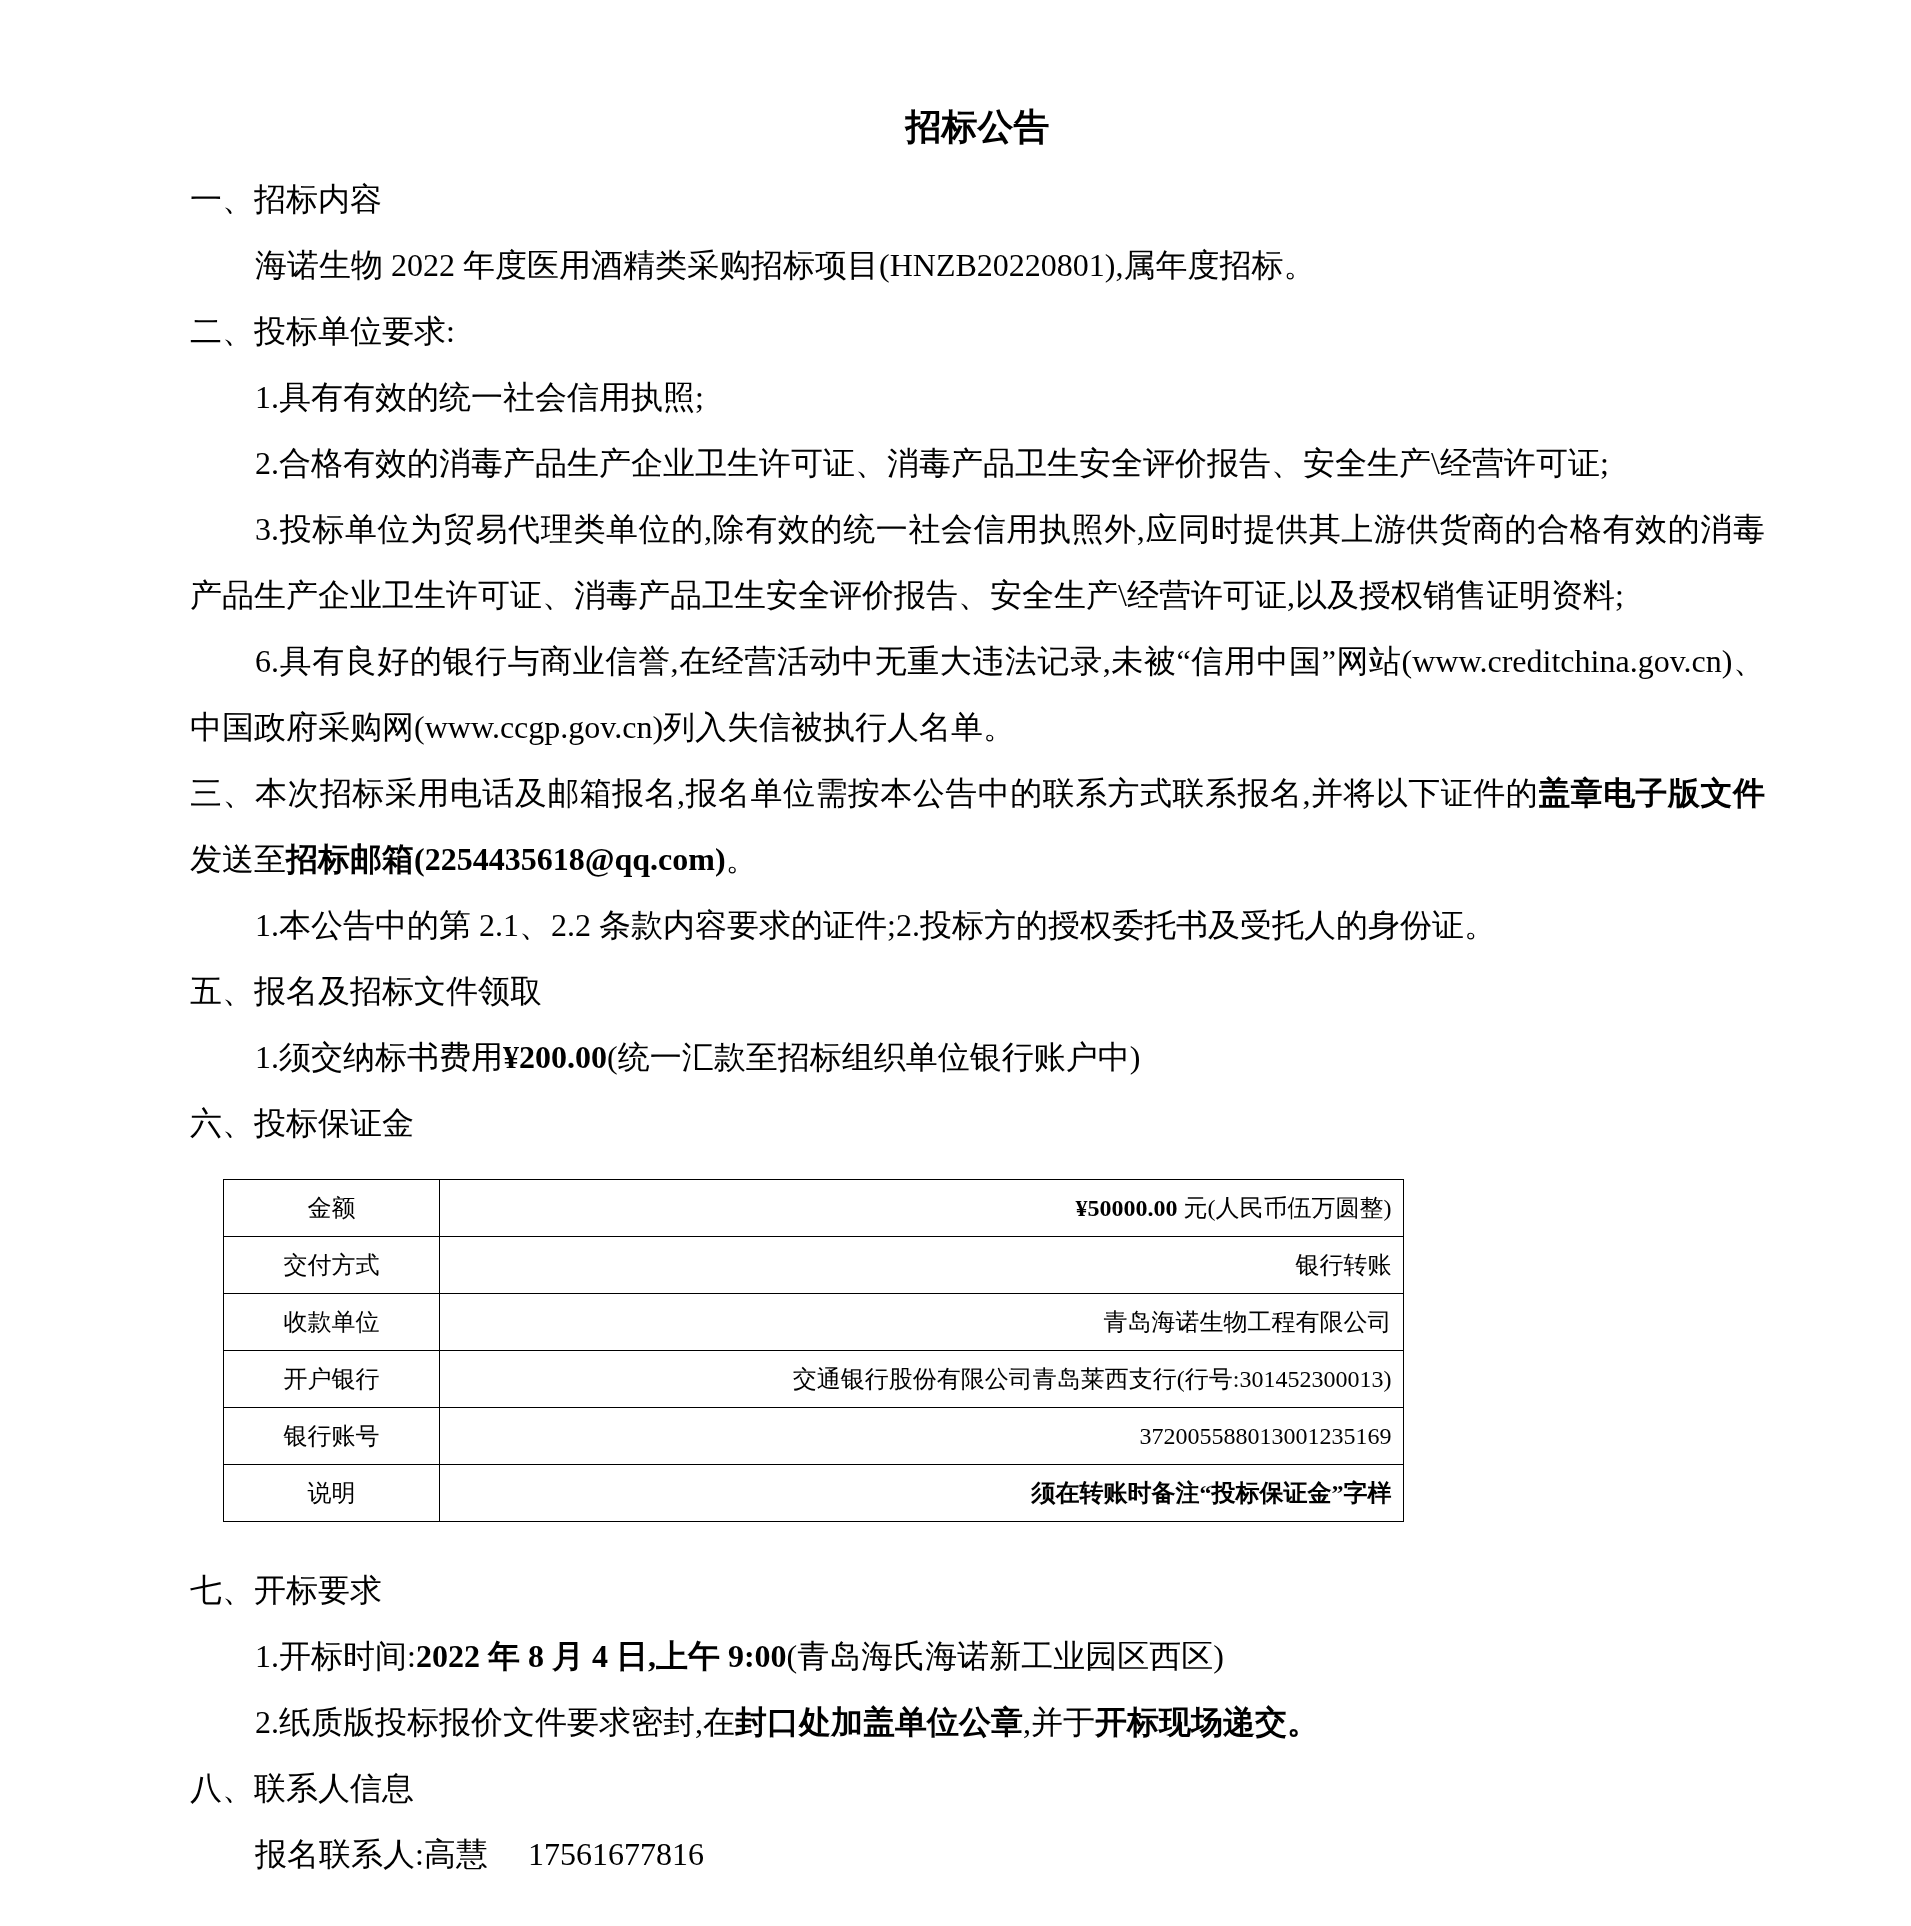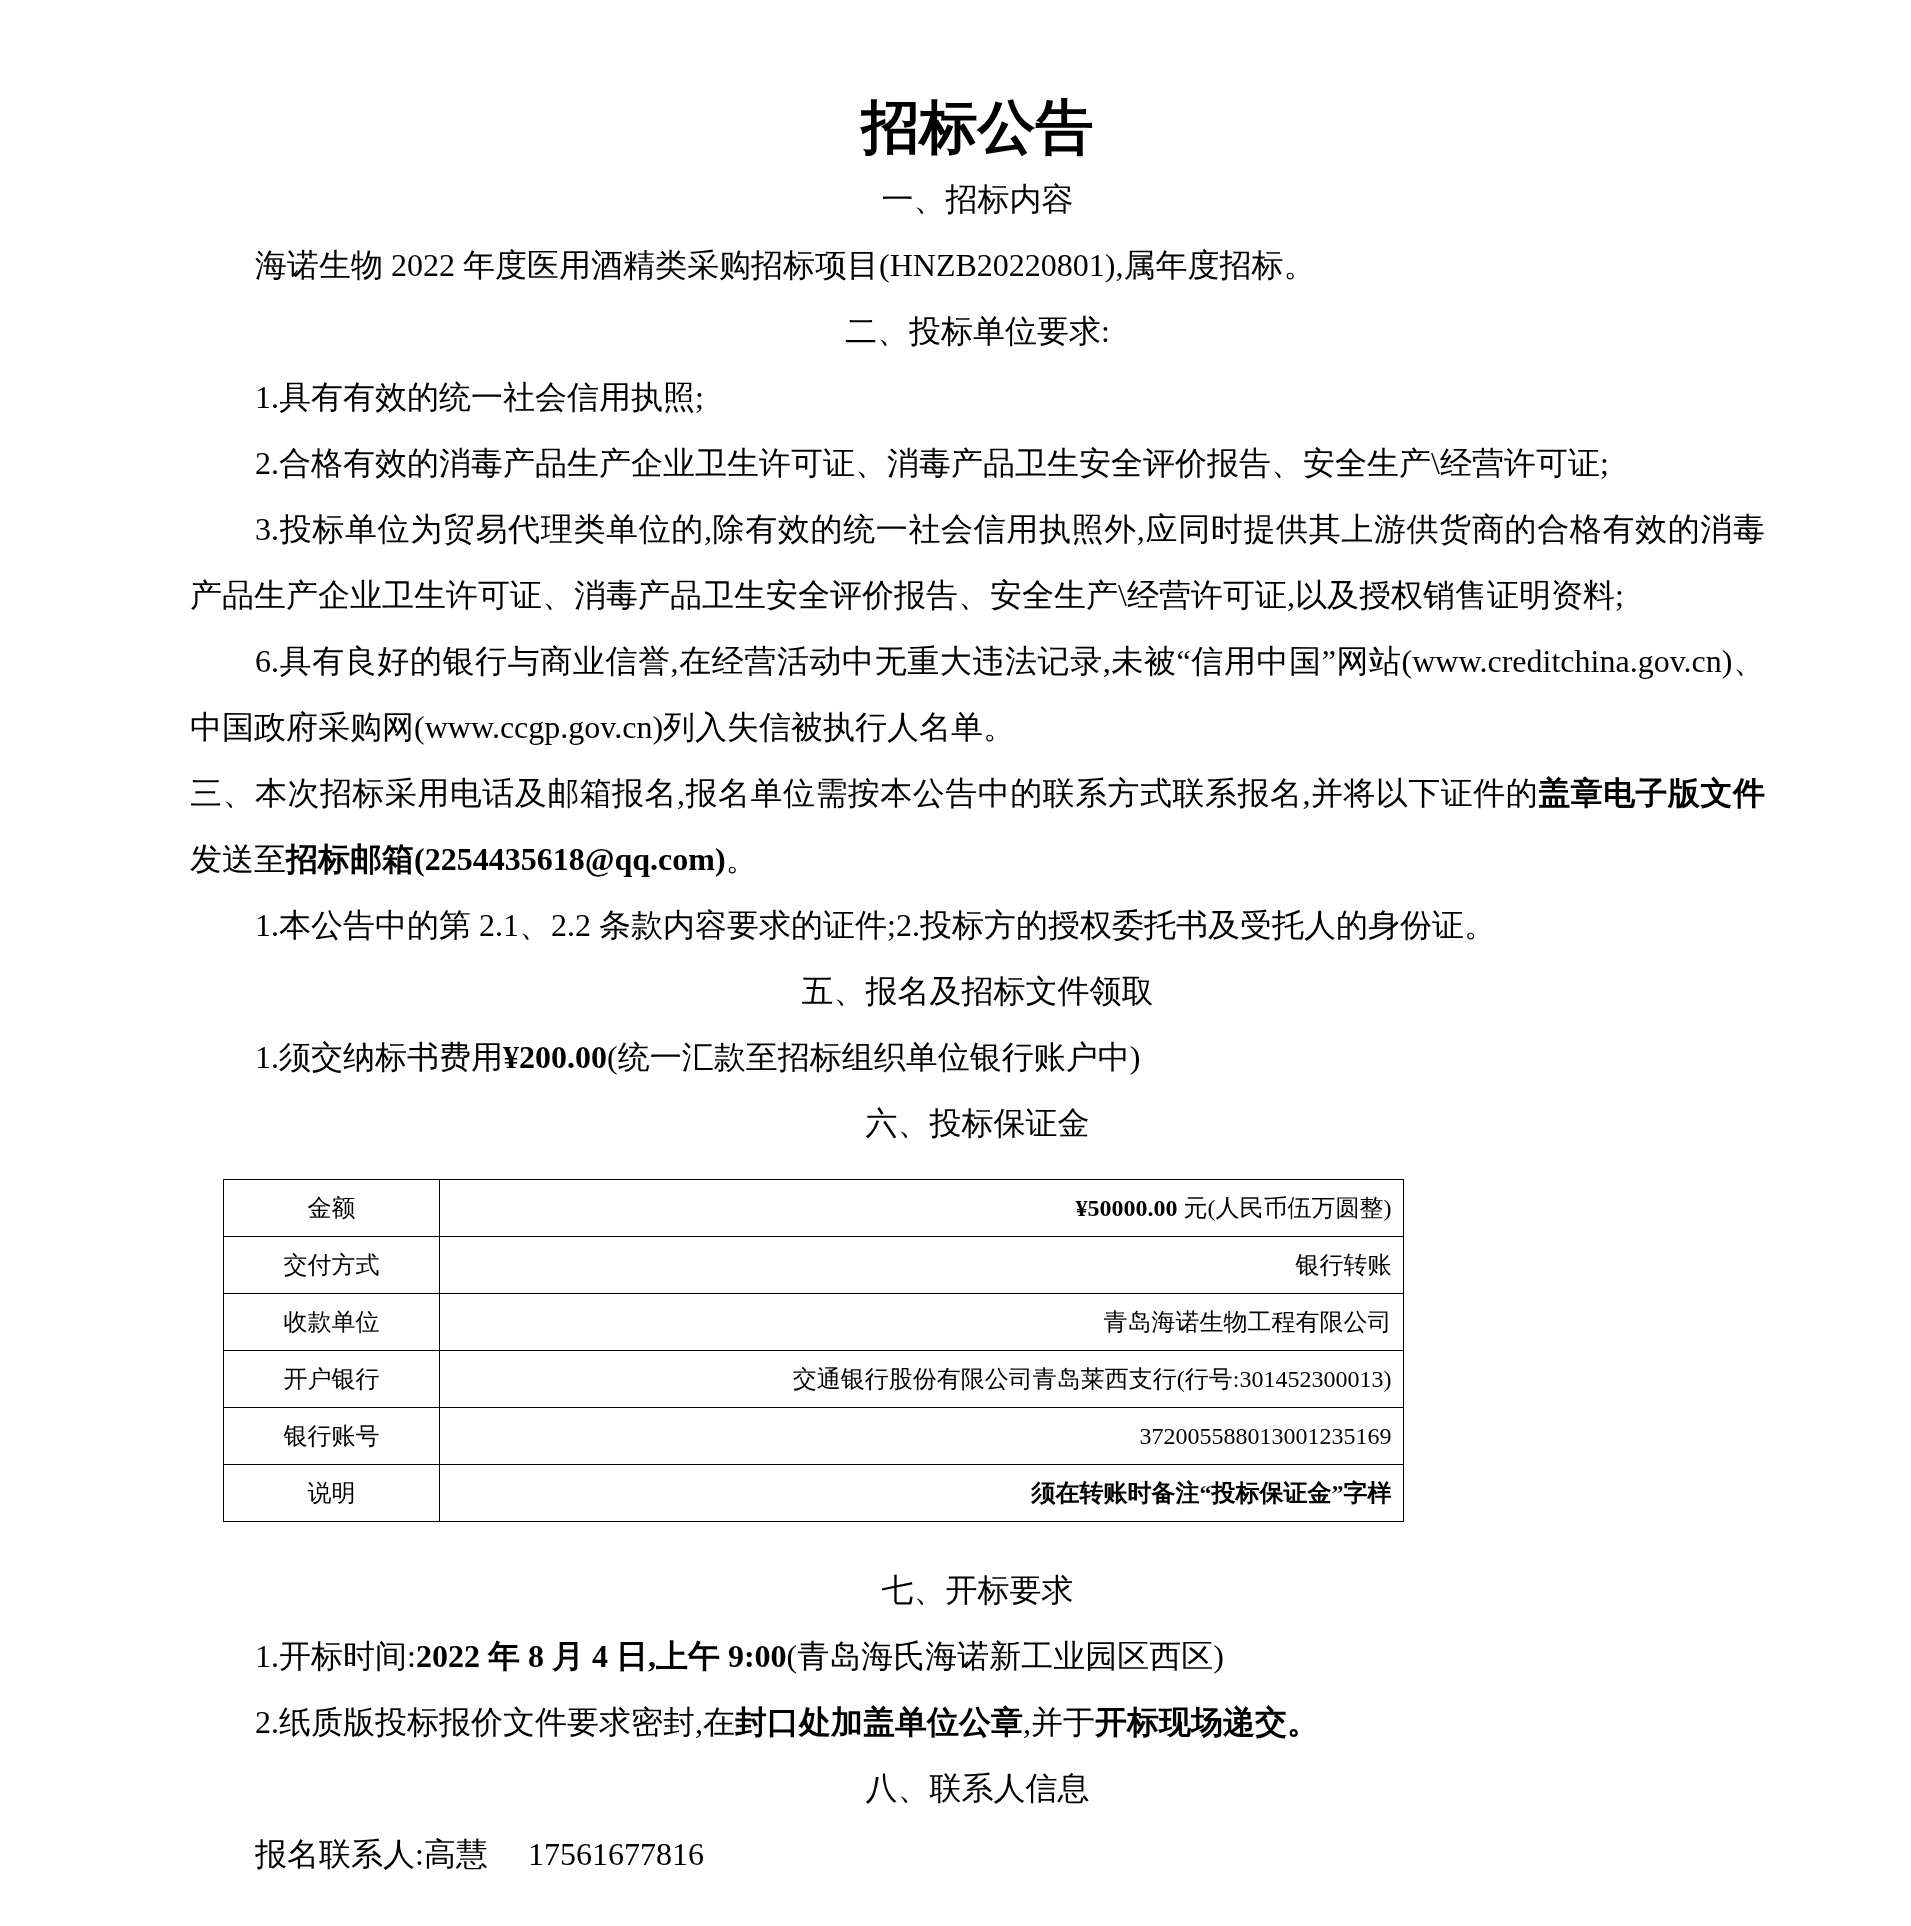"招标公告" .doc-title { font-size: 58px -> 36px }
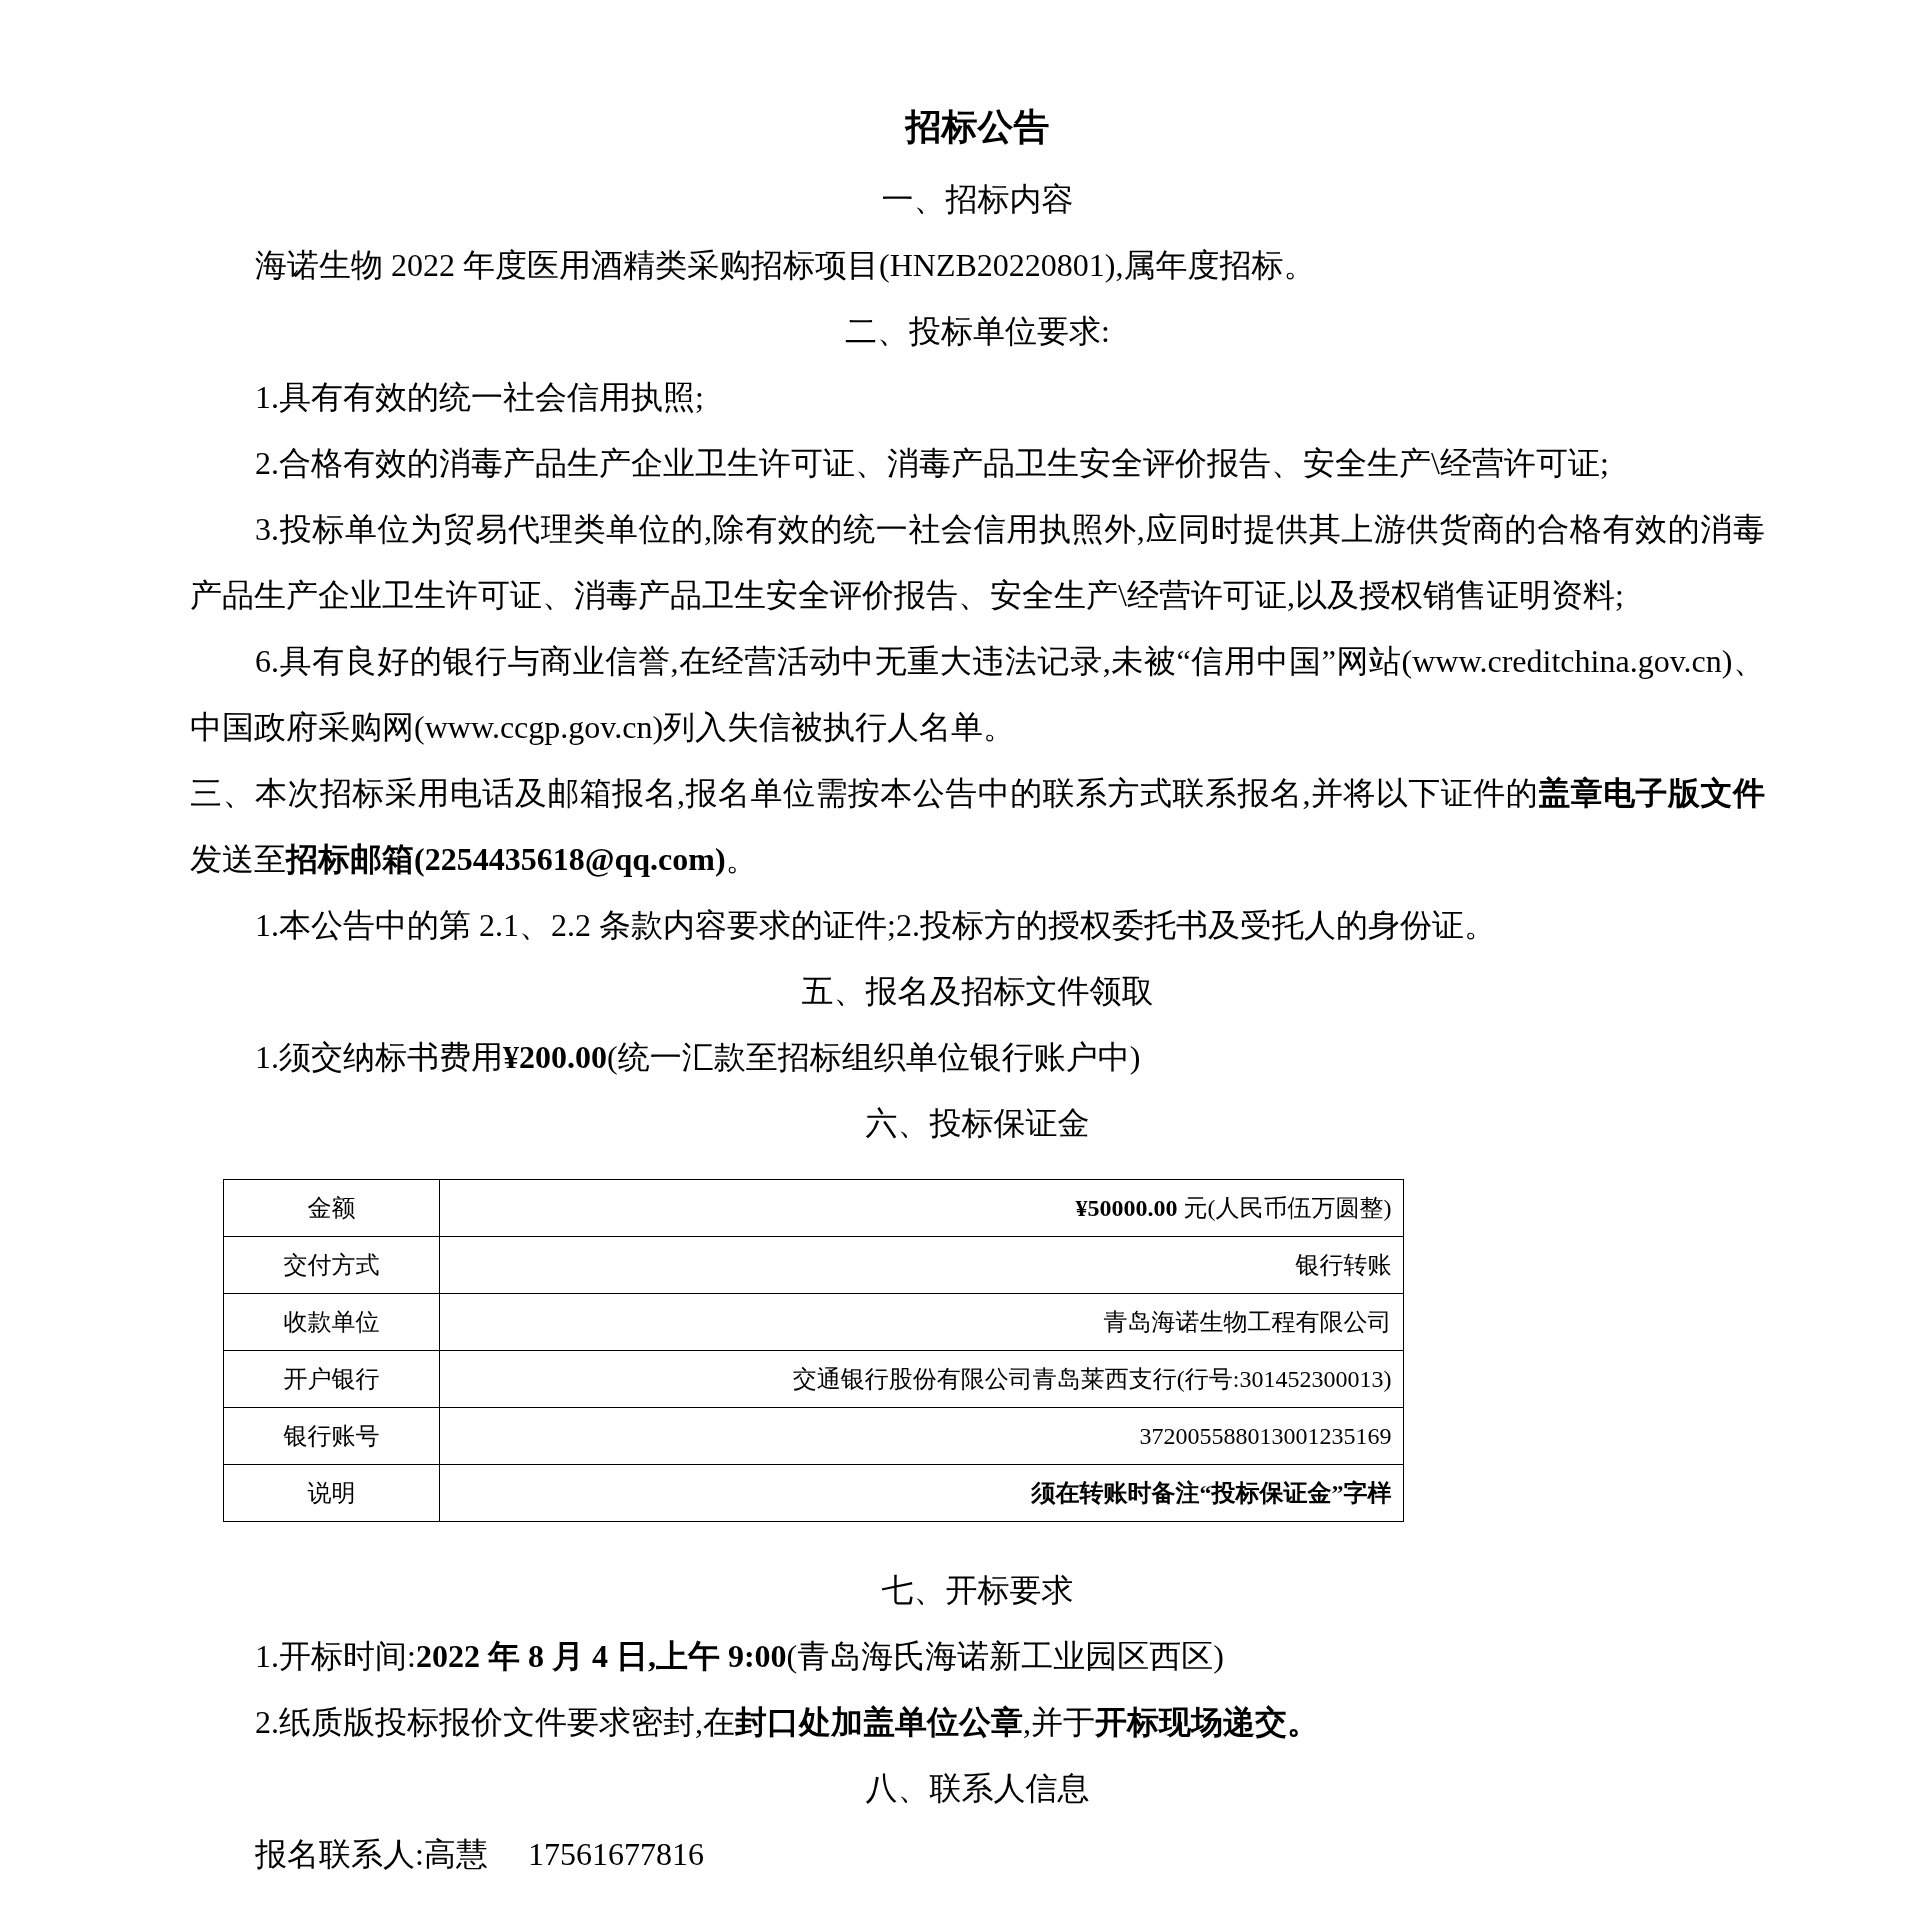"一、招标内容" p.heading { text-align: center -> left }
